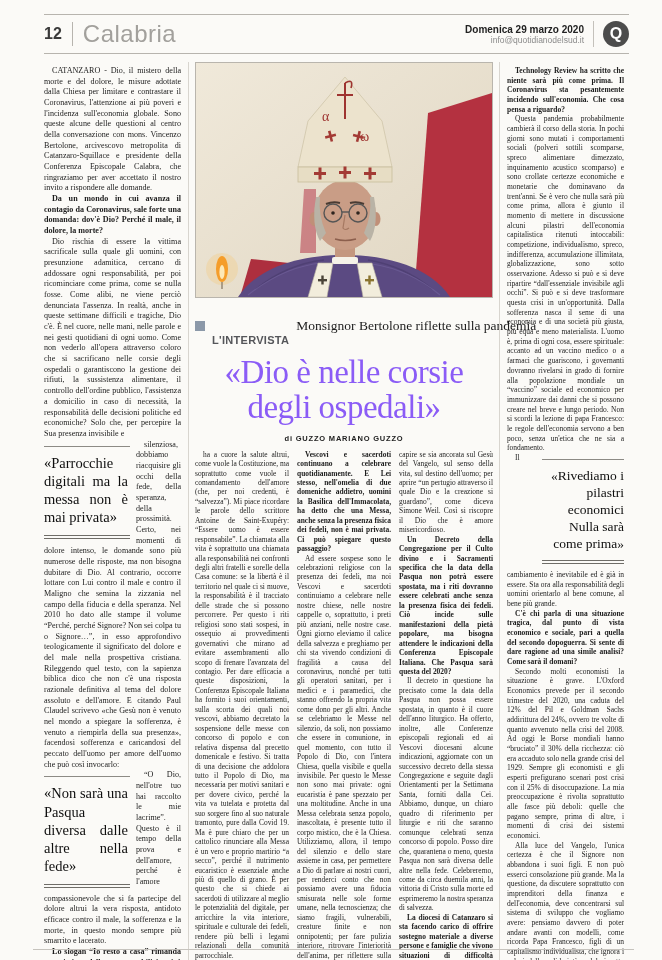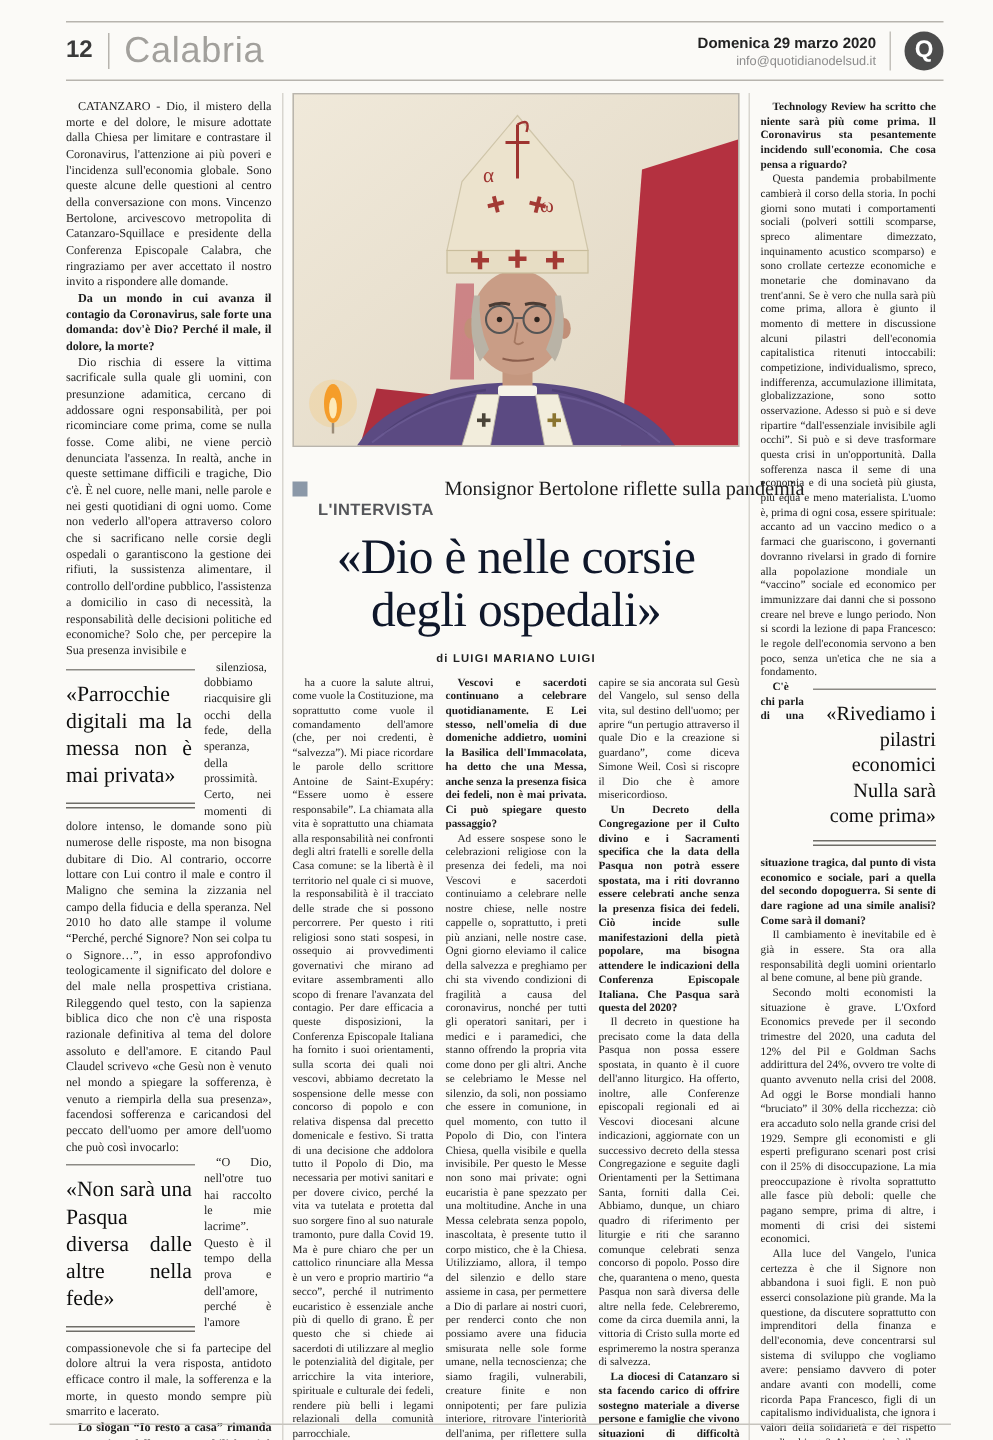"«Dio è nelle corsie degli" h1.headline { color: #0f172a -> #8b5cf6 }
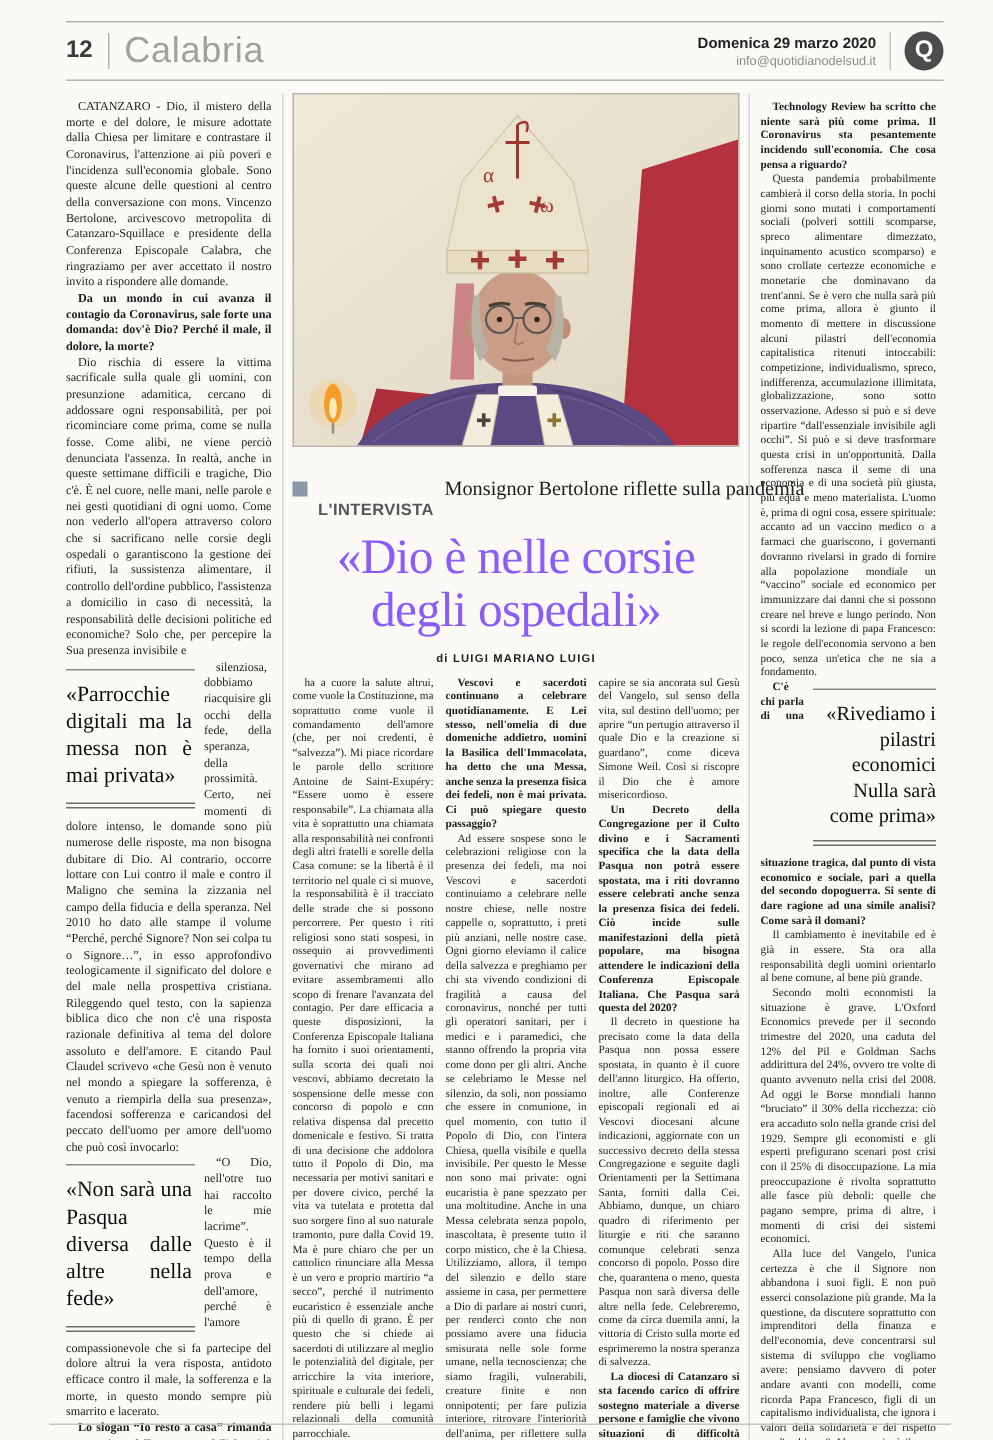"di LUIGI MARIANO LUIGI" div.byline { text: LUIGI MARIANO LUIGI -> GUZZO MARIANO GUZZO }
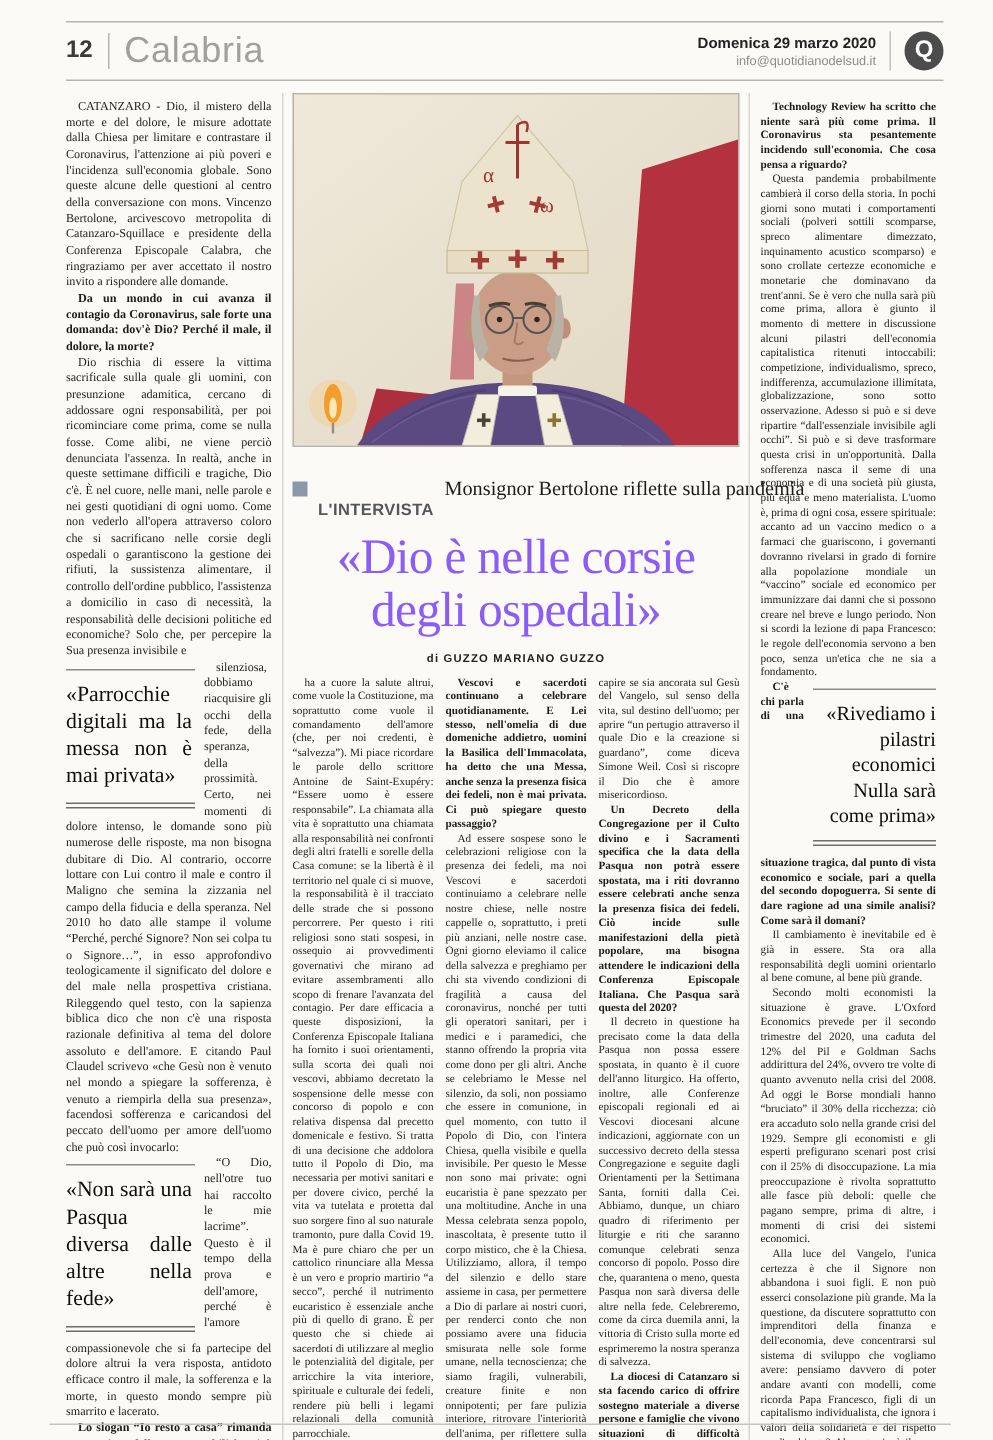"C'è chi parla di una" p.para { order: before "Il cambiamento è inevitabile ed" -> after "Il cambiamento è inevitabile ed" }
